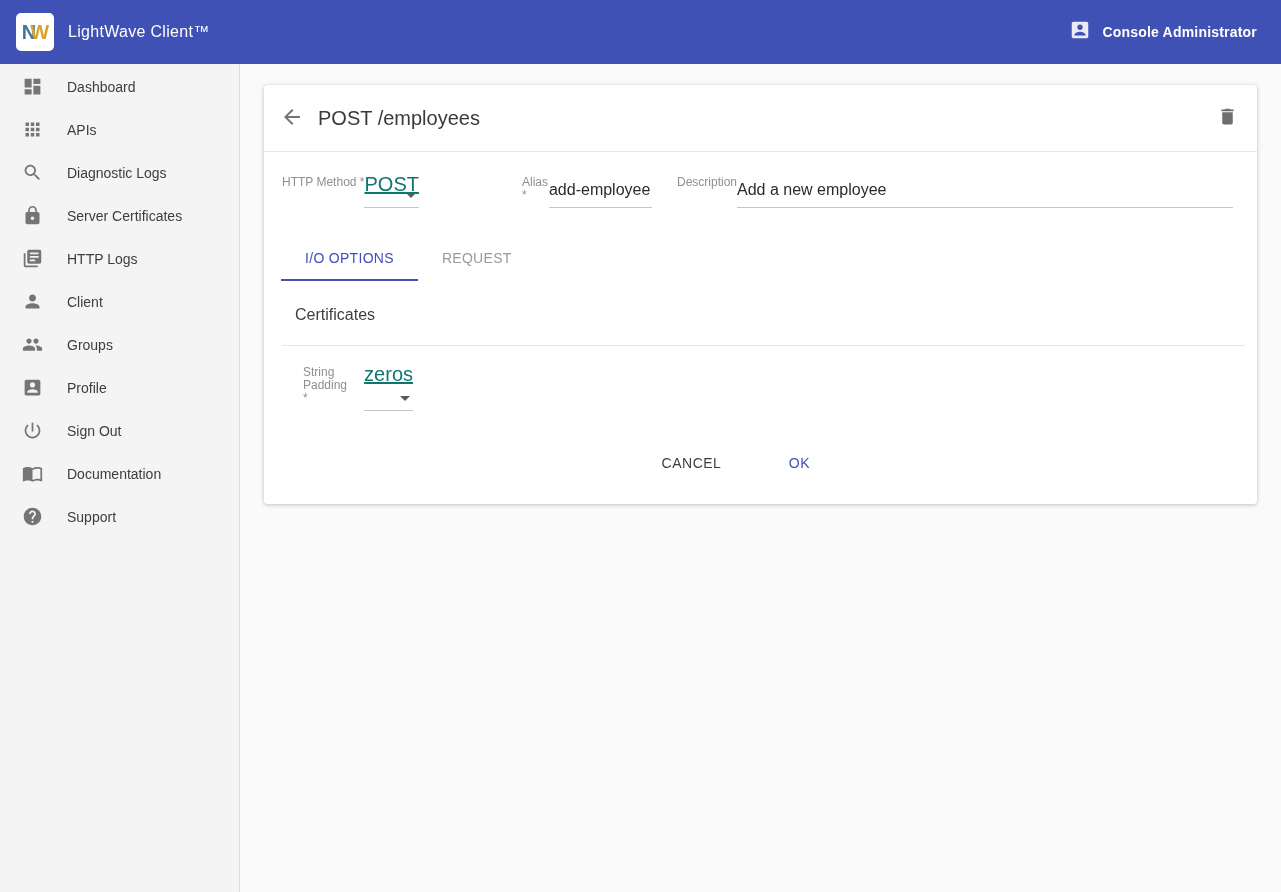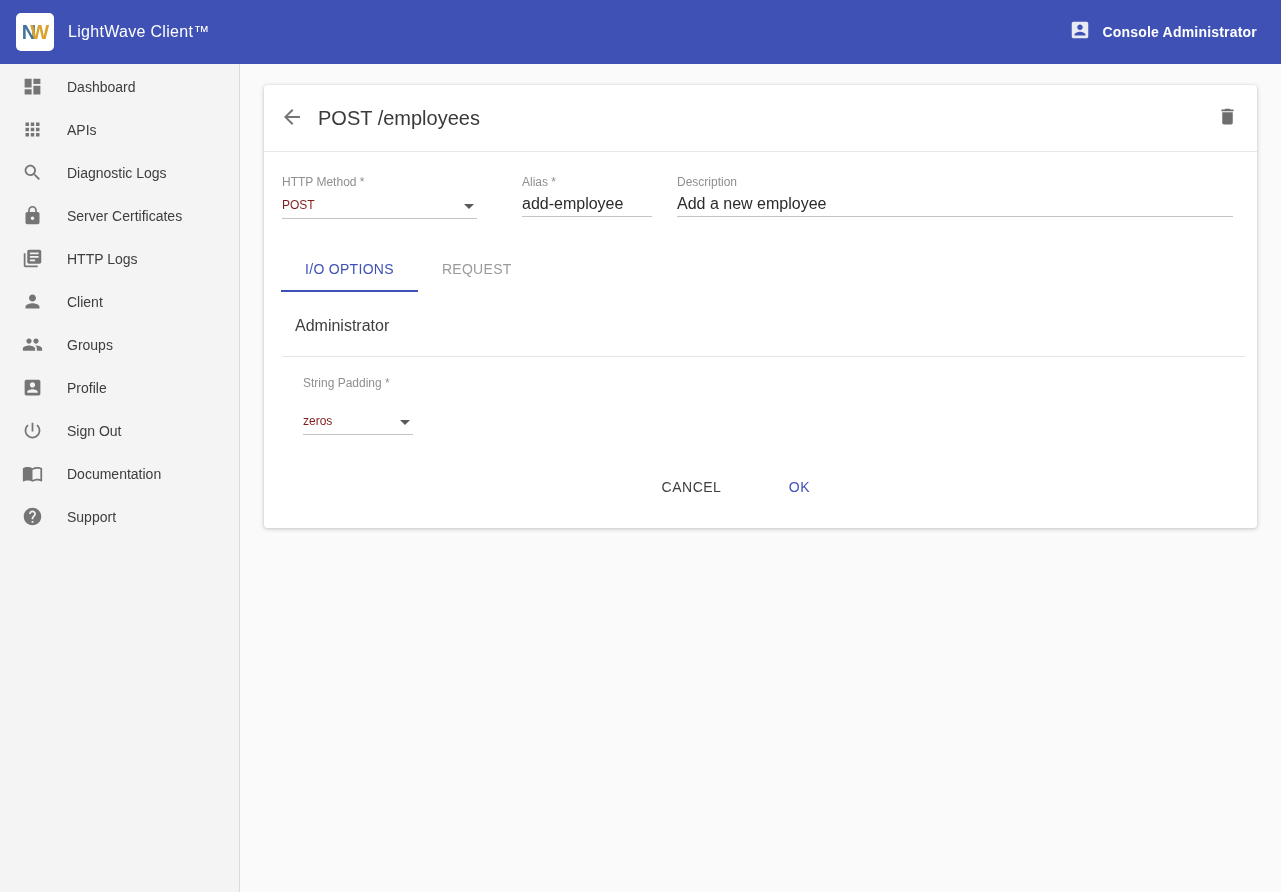"HTTP Method *" .field { flex-direction: column -> row }
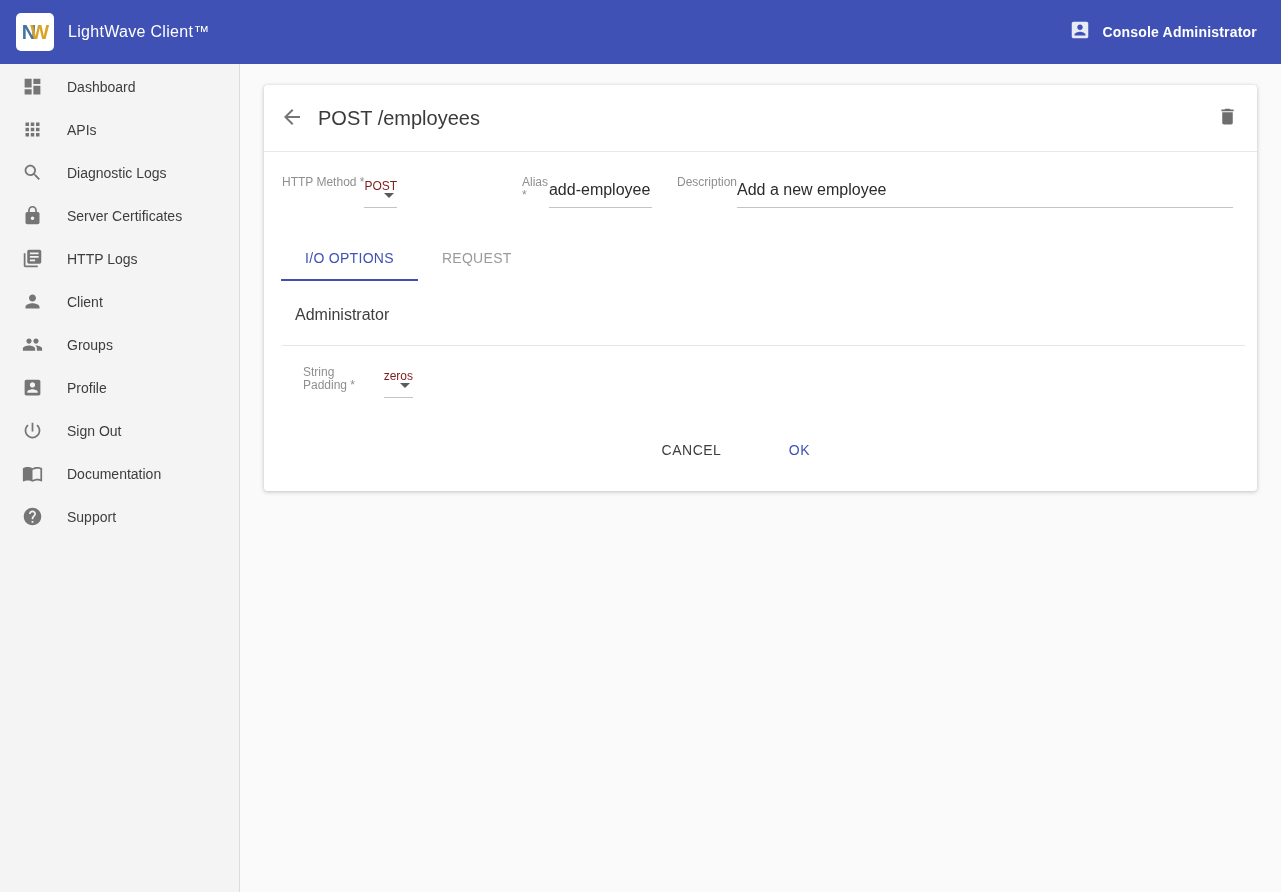"POST" .field-value { color: #7f1d1d -> #0f766e; font-size: 12px -> 20px; text-decoration: none -> underline }
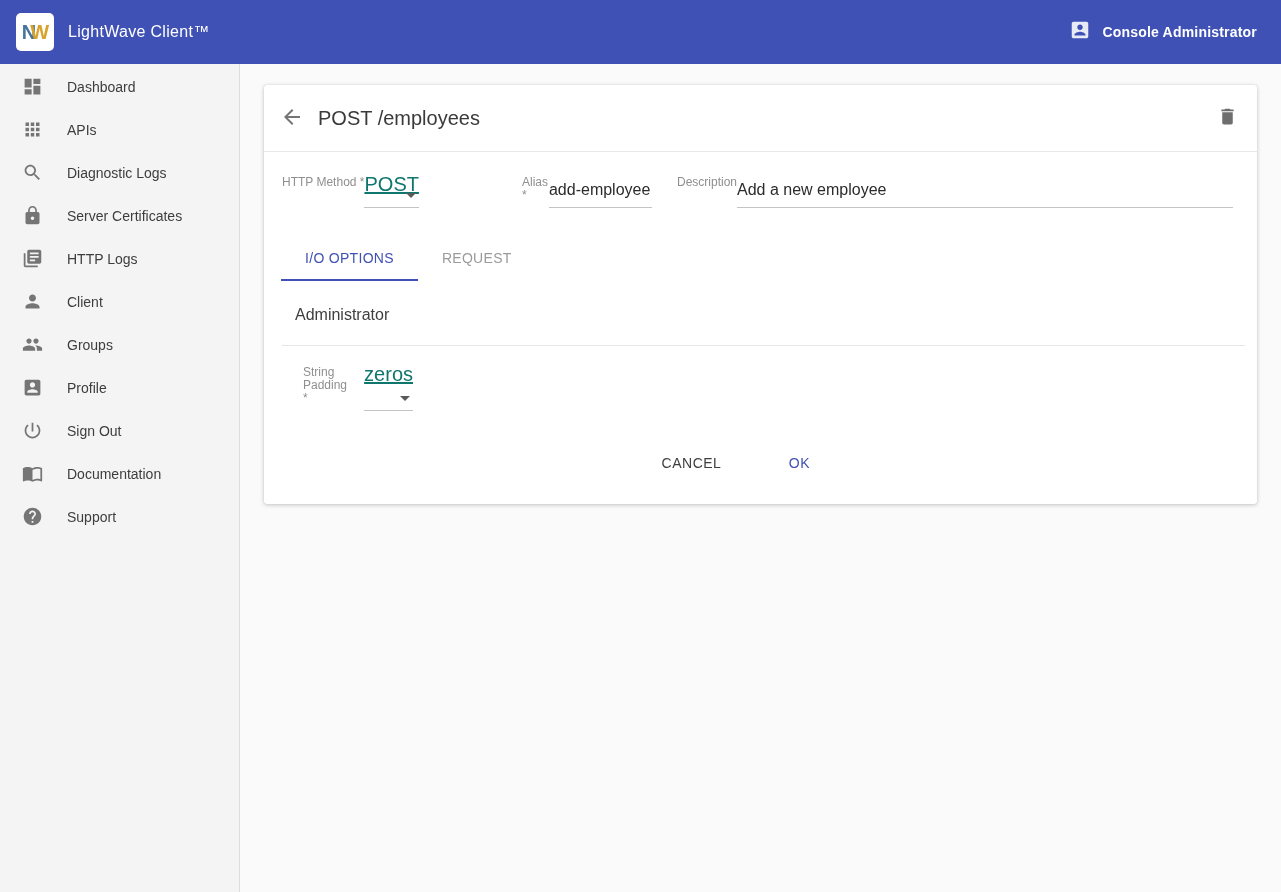"Administrator" h2.section-title { text: Administrator -> Certificates }
